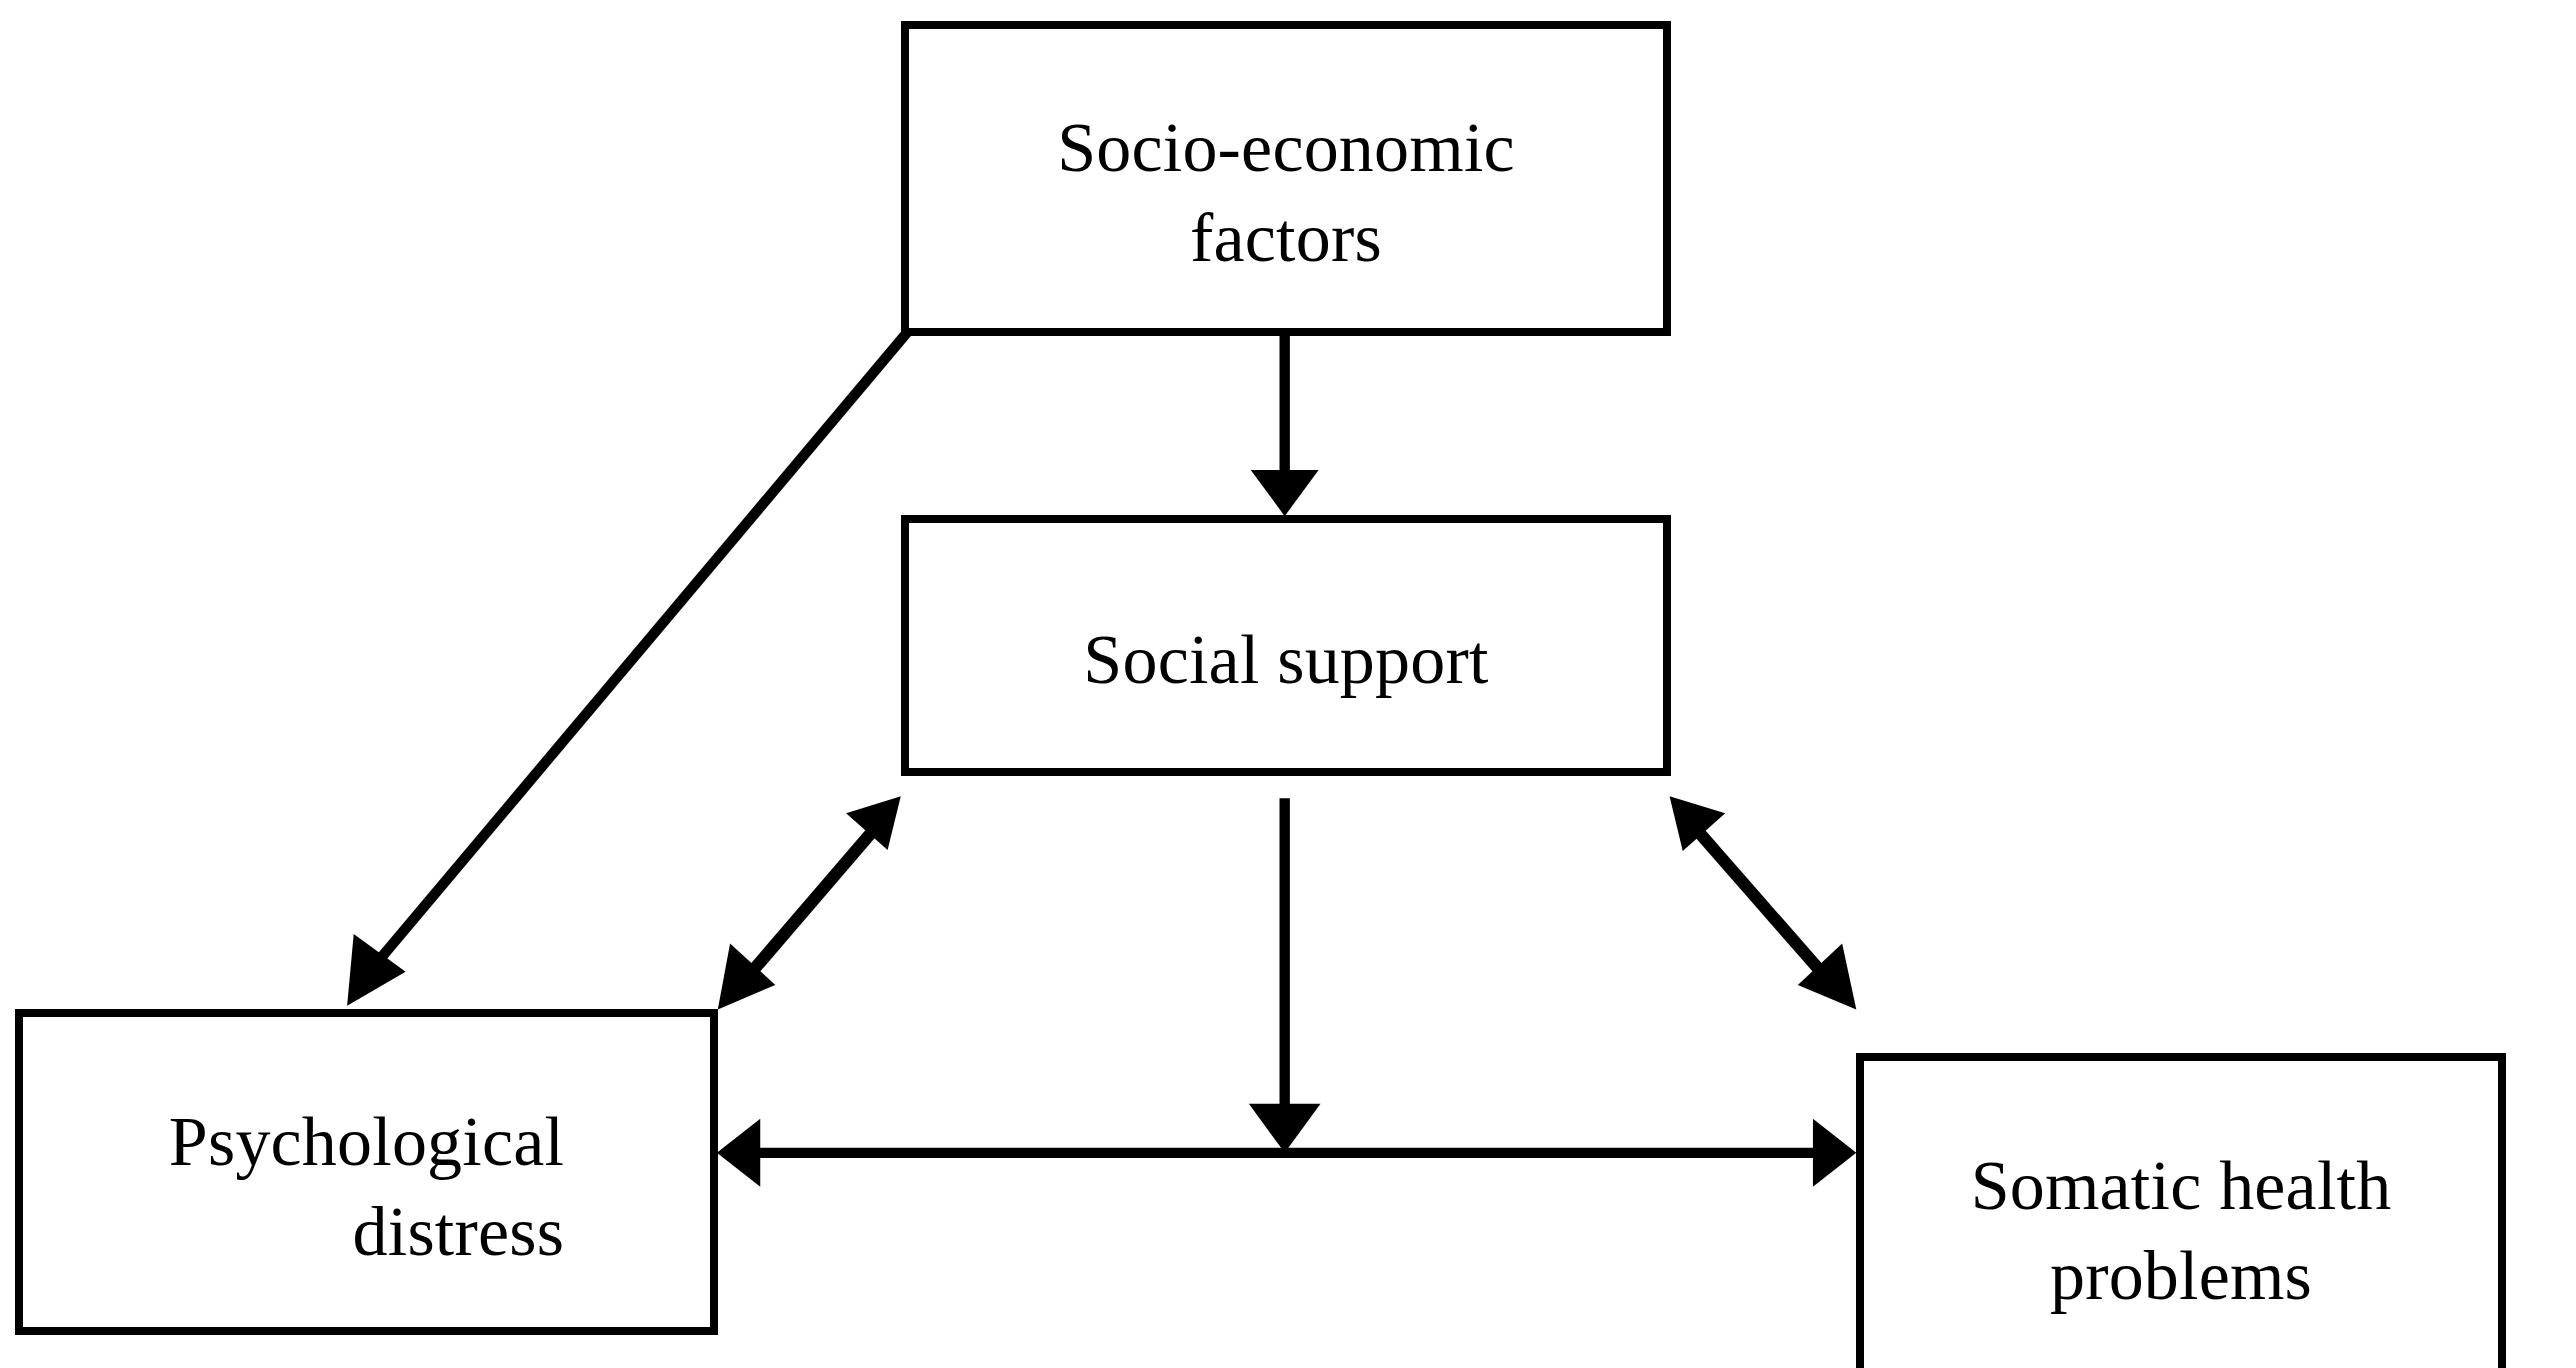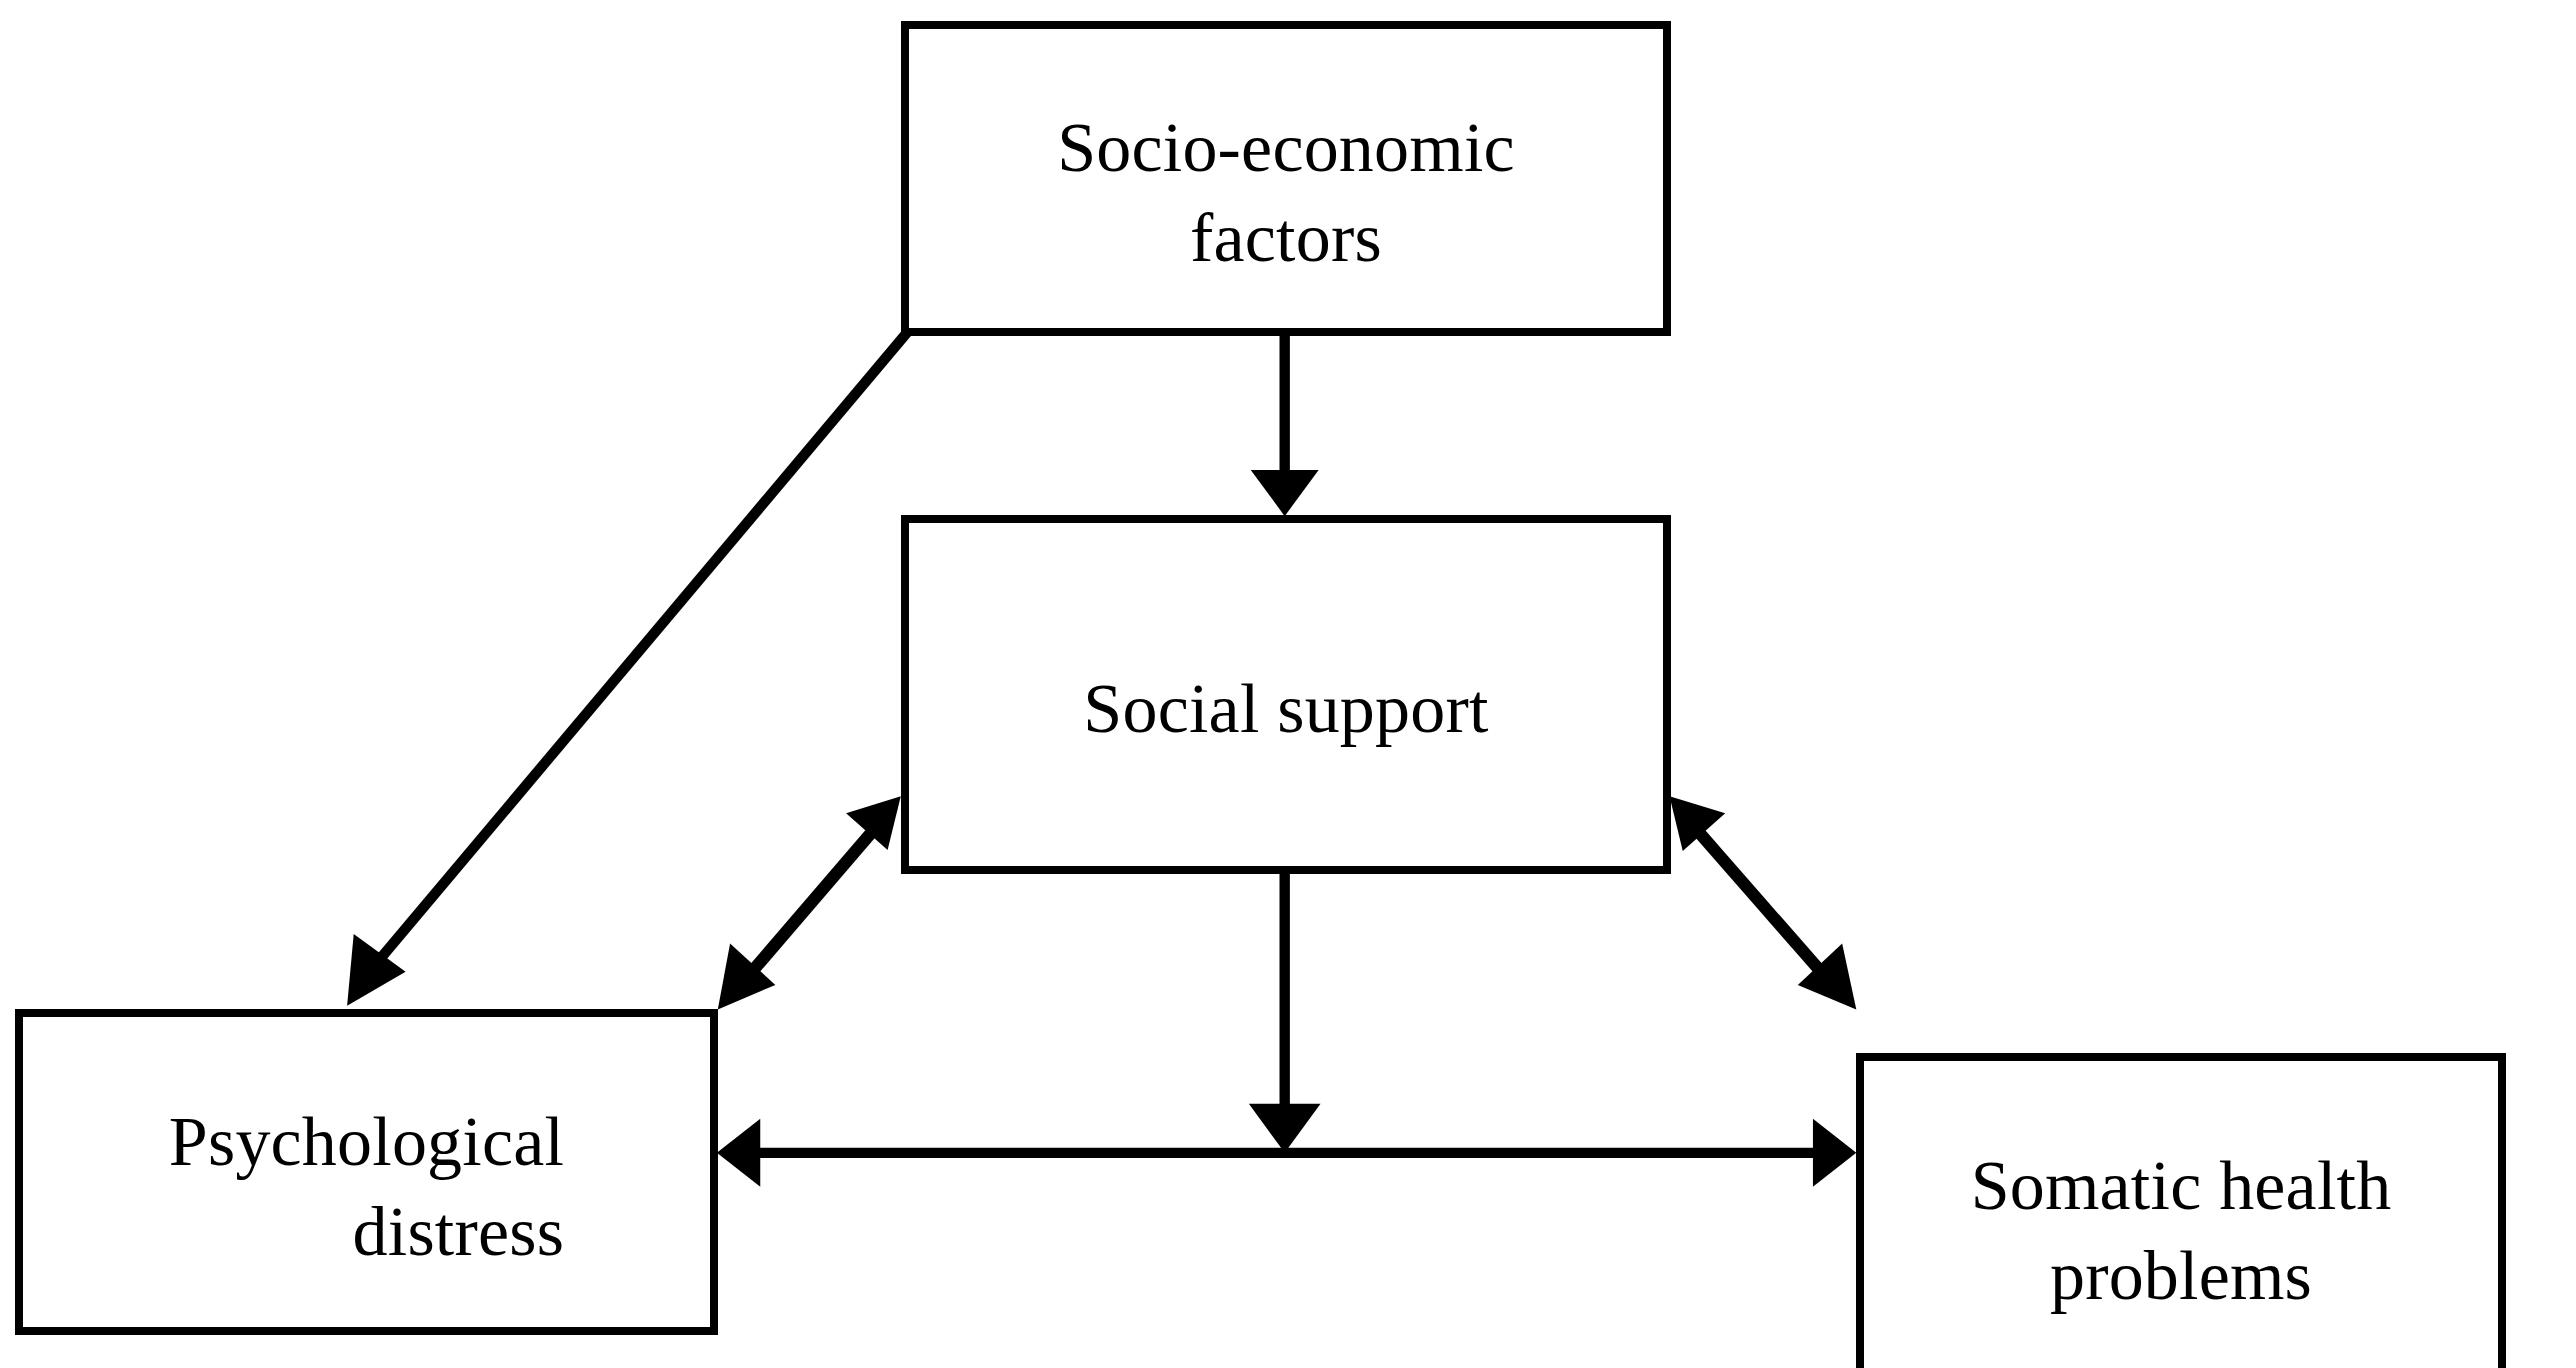"Social support" #box-social-support { height: 359px -> 261px }
